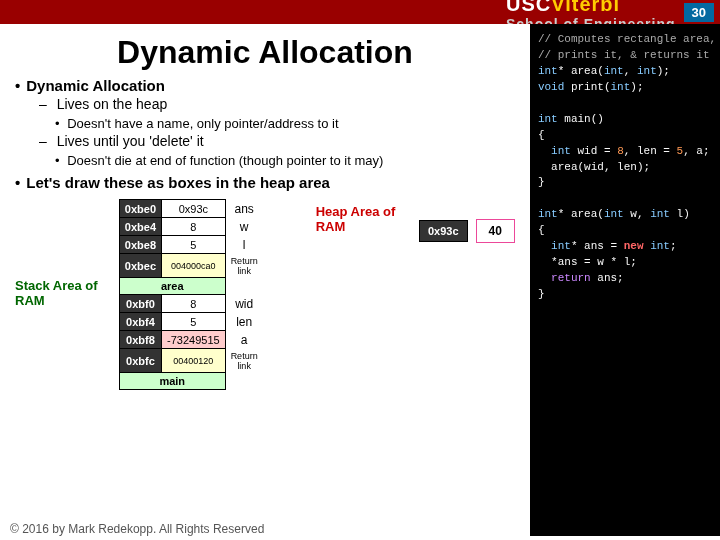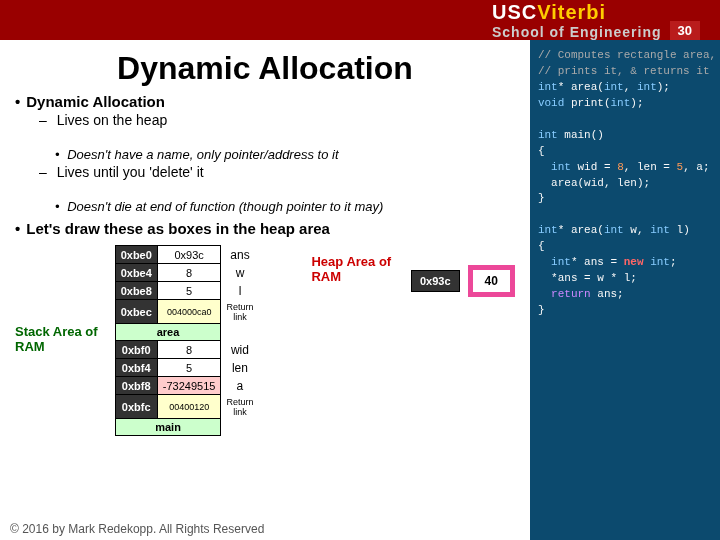"USCViterbi" #top-bar { align-items: flex-end -> center; height: 40px -> 24px; padding-right: 20px -> 6px }
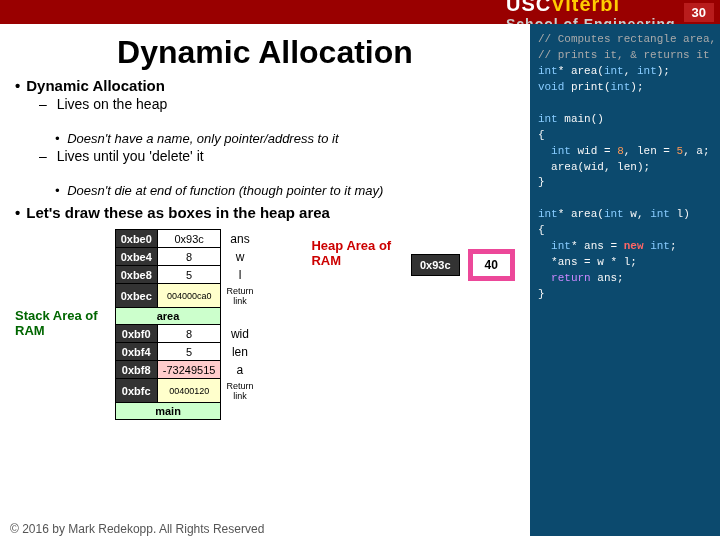"30" #slide-number { background: #b91c1c -> #0369a1 }
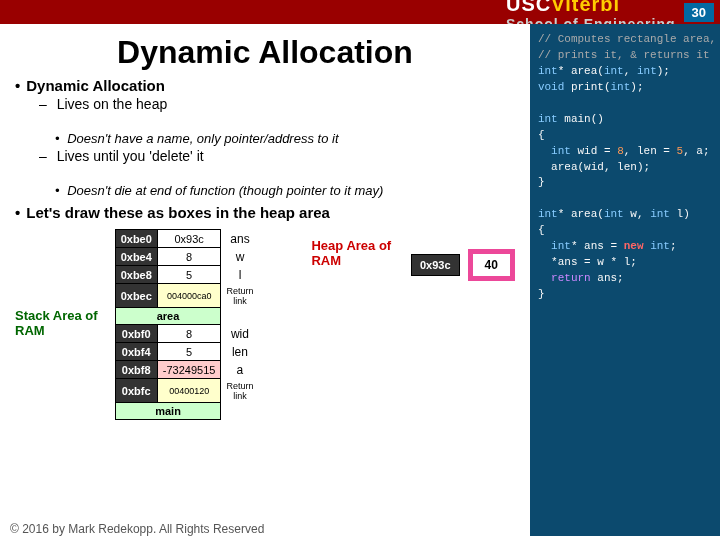"// Computes rectangle area," #right-panel { background: #0c4a6e -> #000000 }
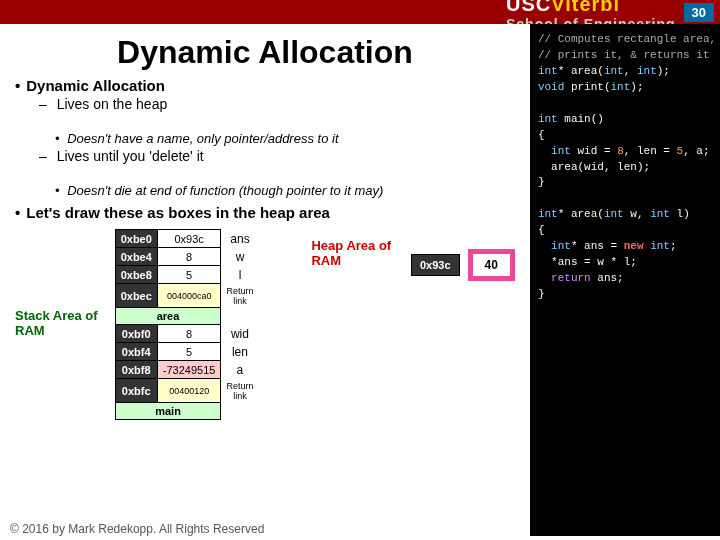"Doesn't have a name, only" .sub-bullet { font-style: italic -> none; margin-top: 19px -> 4px }
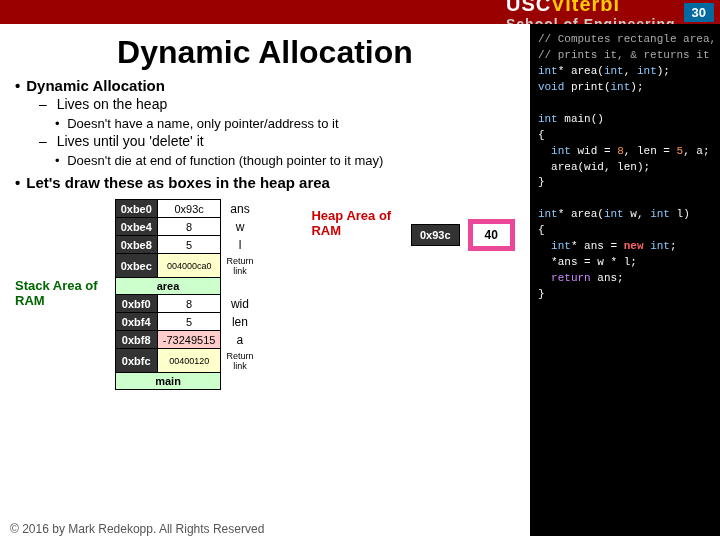"40" .heap-val { border: 5px solid #ec4899 -> 1px solid #ec4899 }
